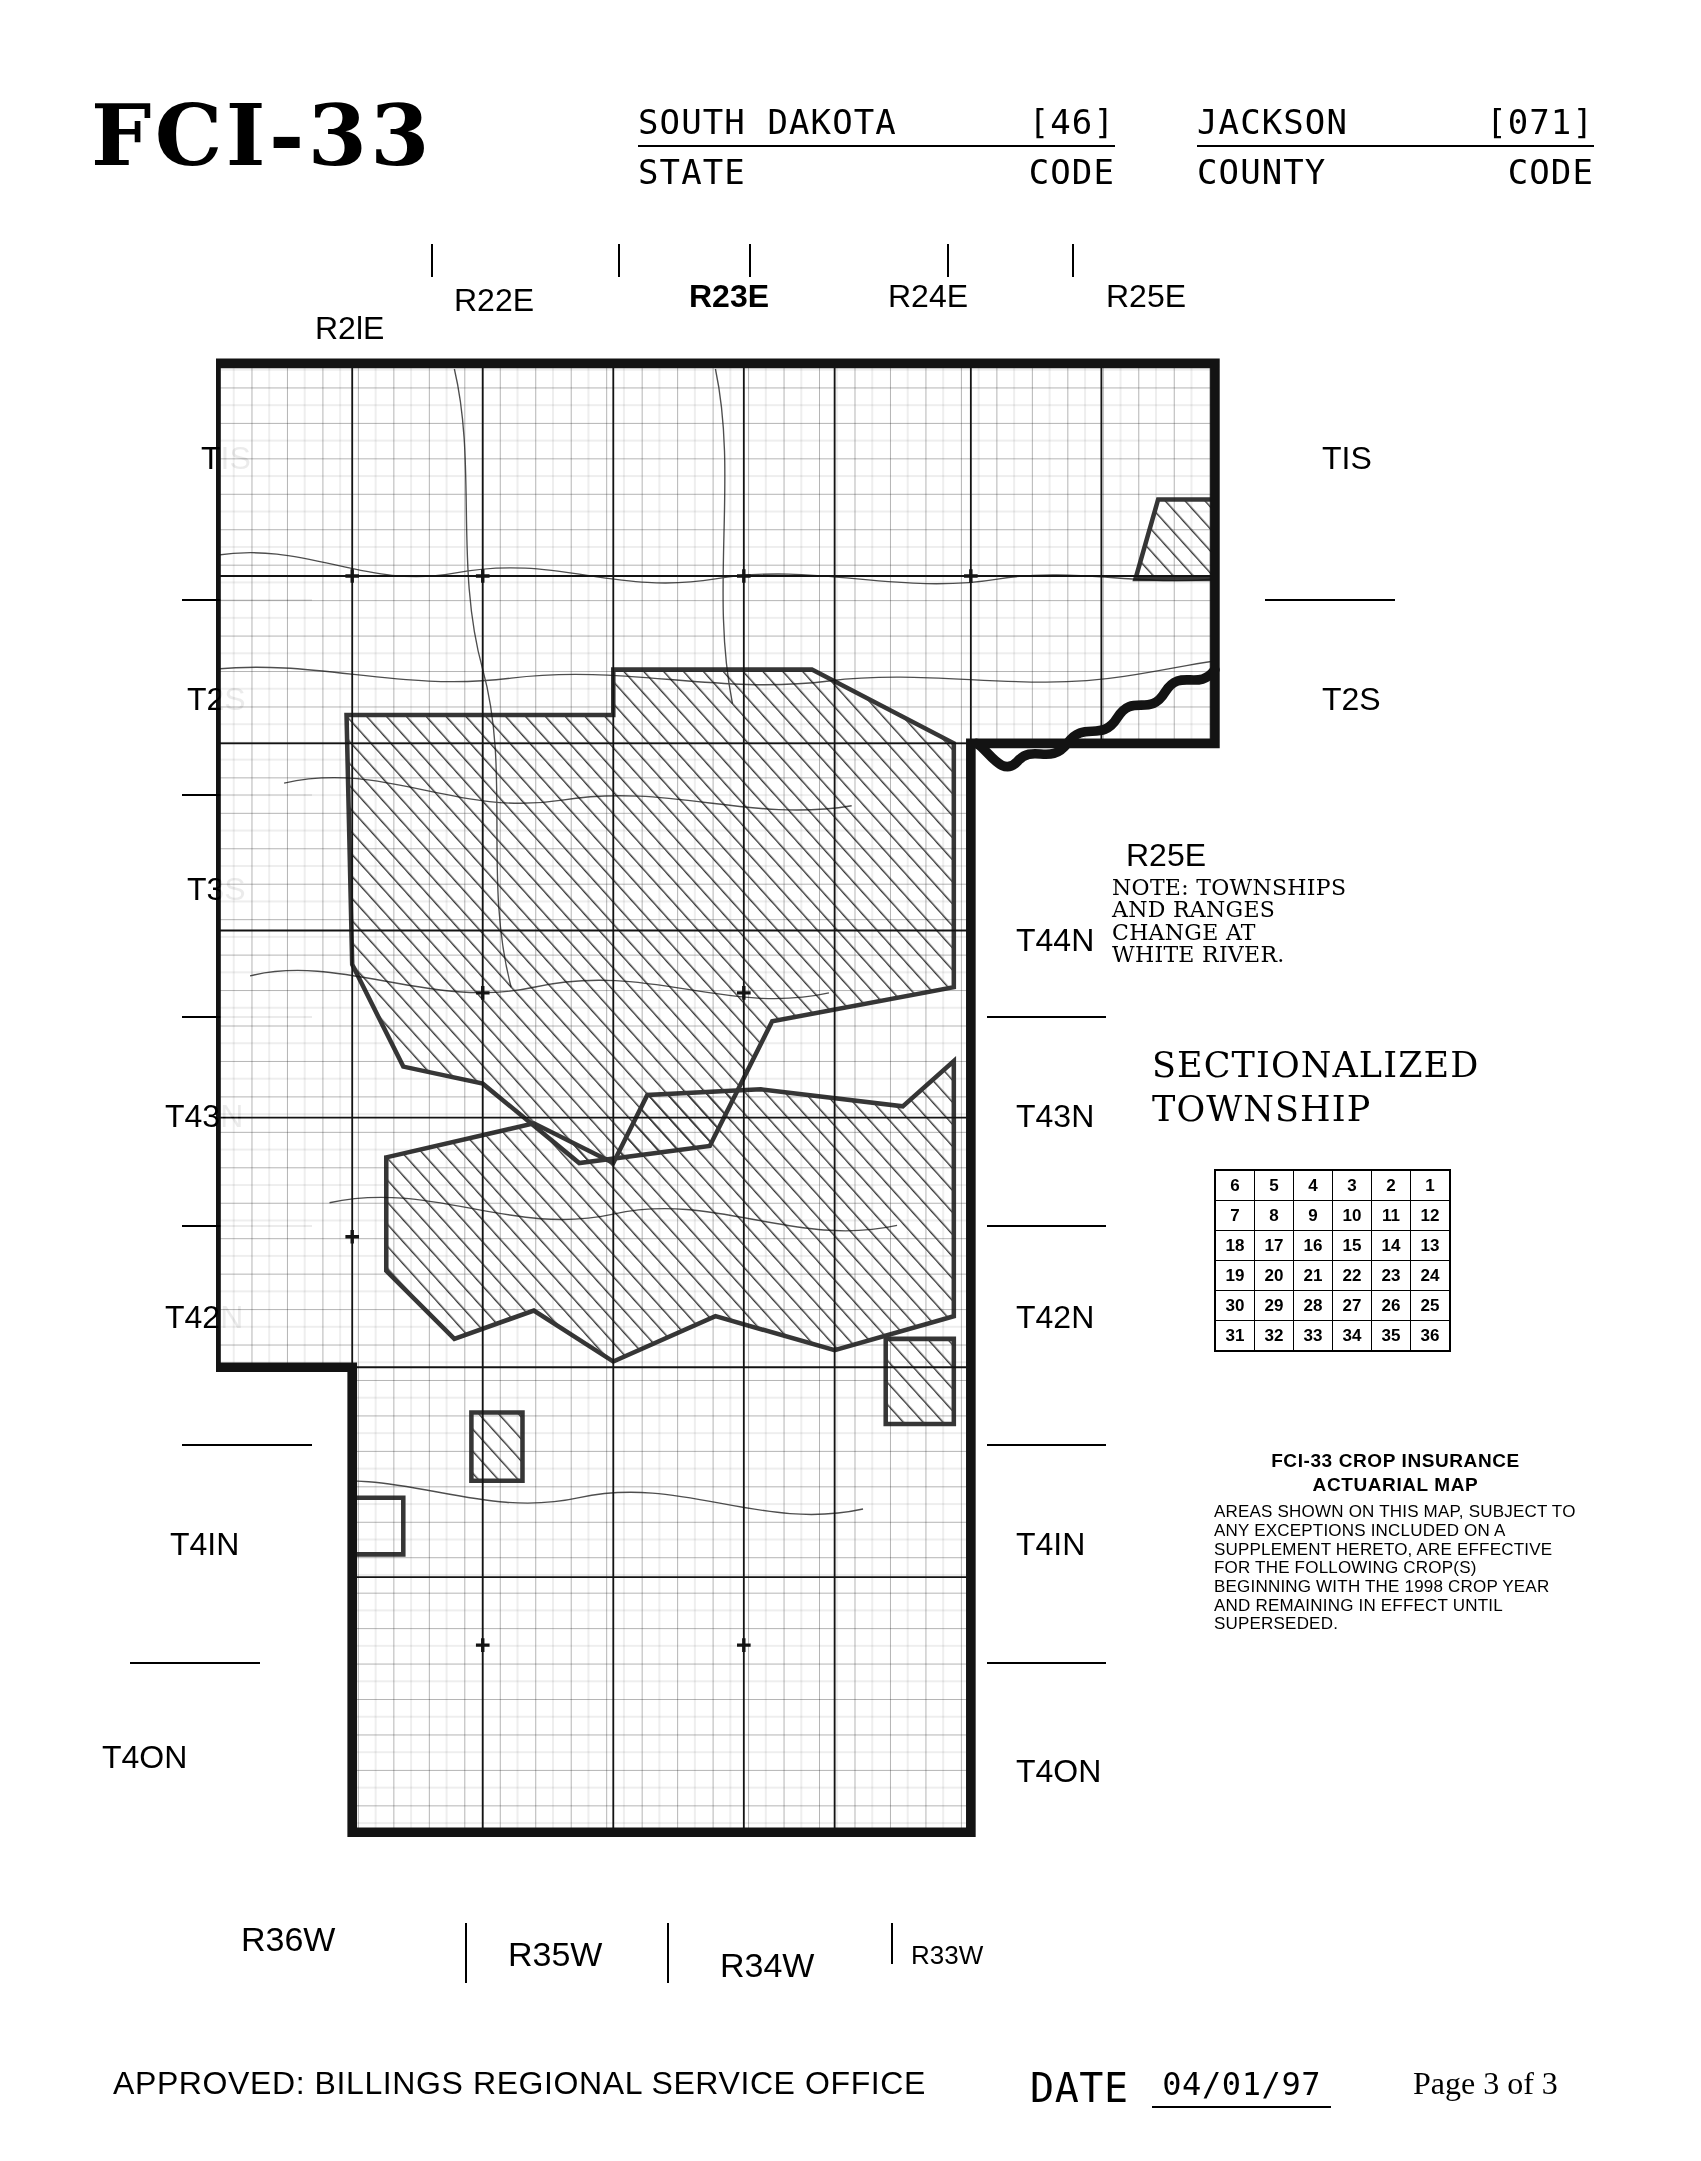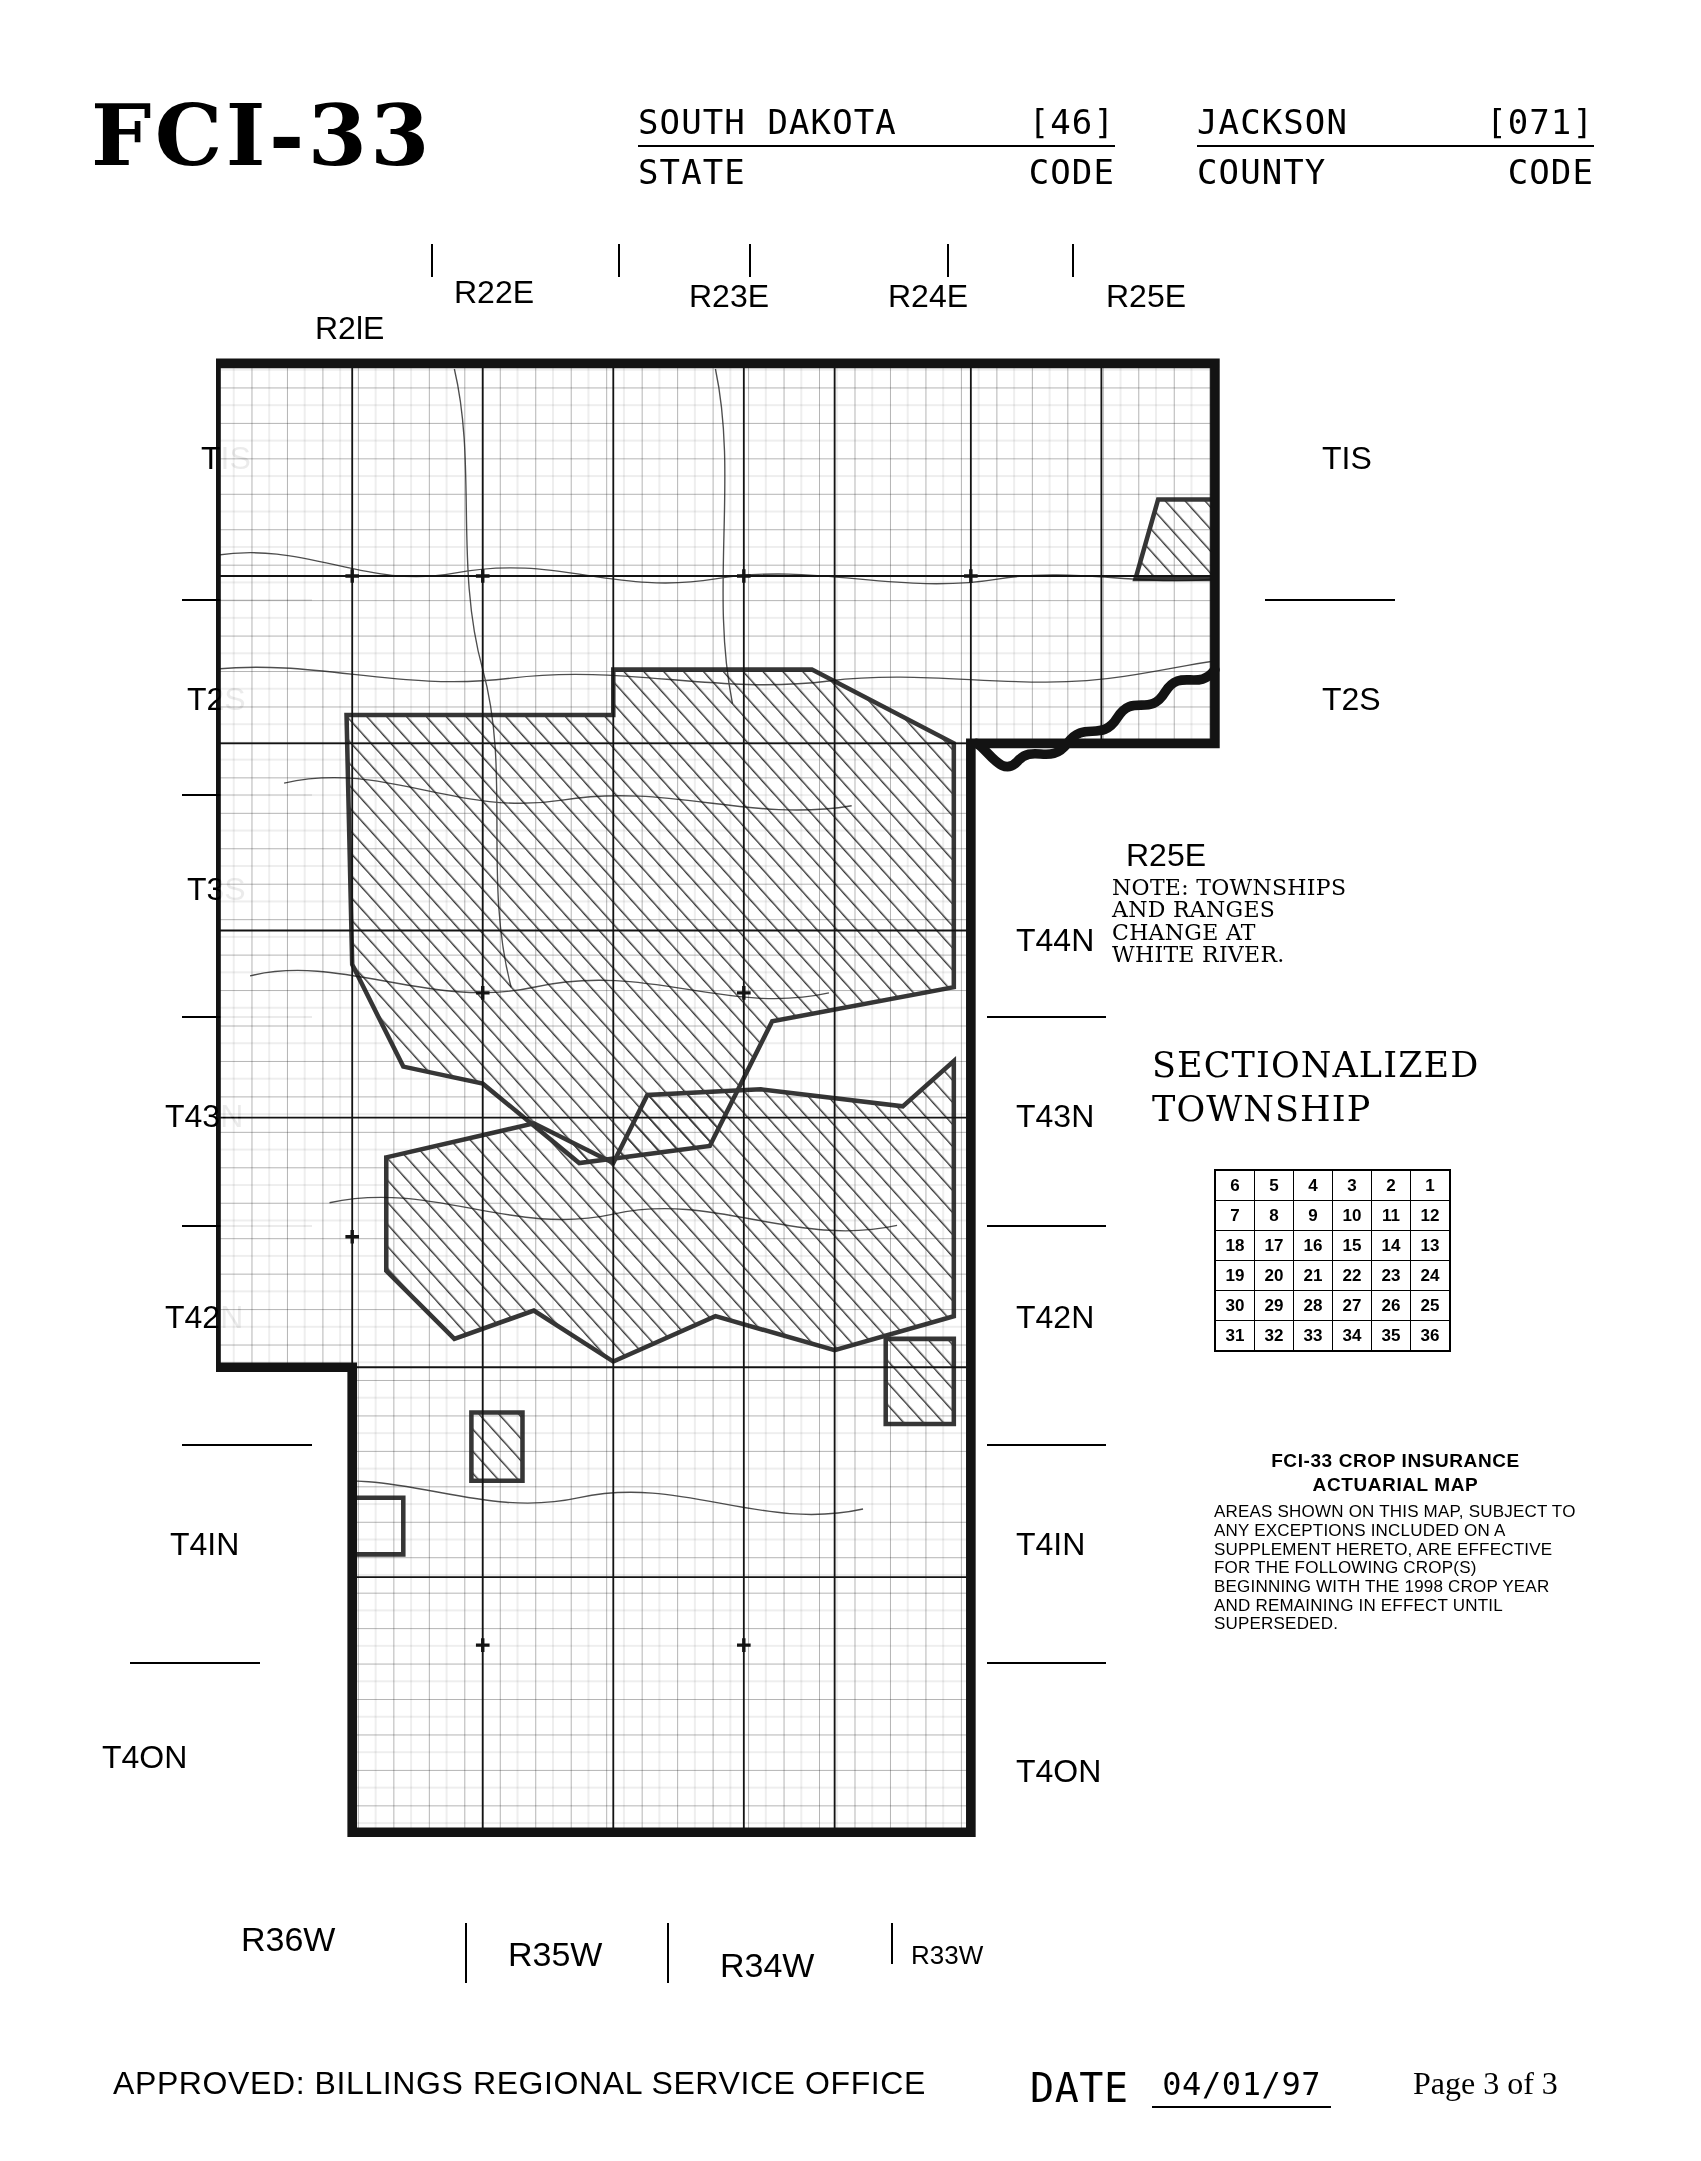"R22E" div.lbl { top: 274px -> 282px }
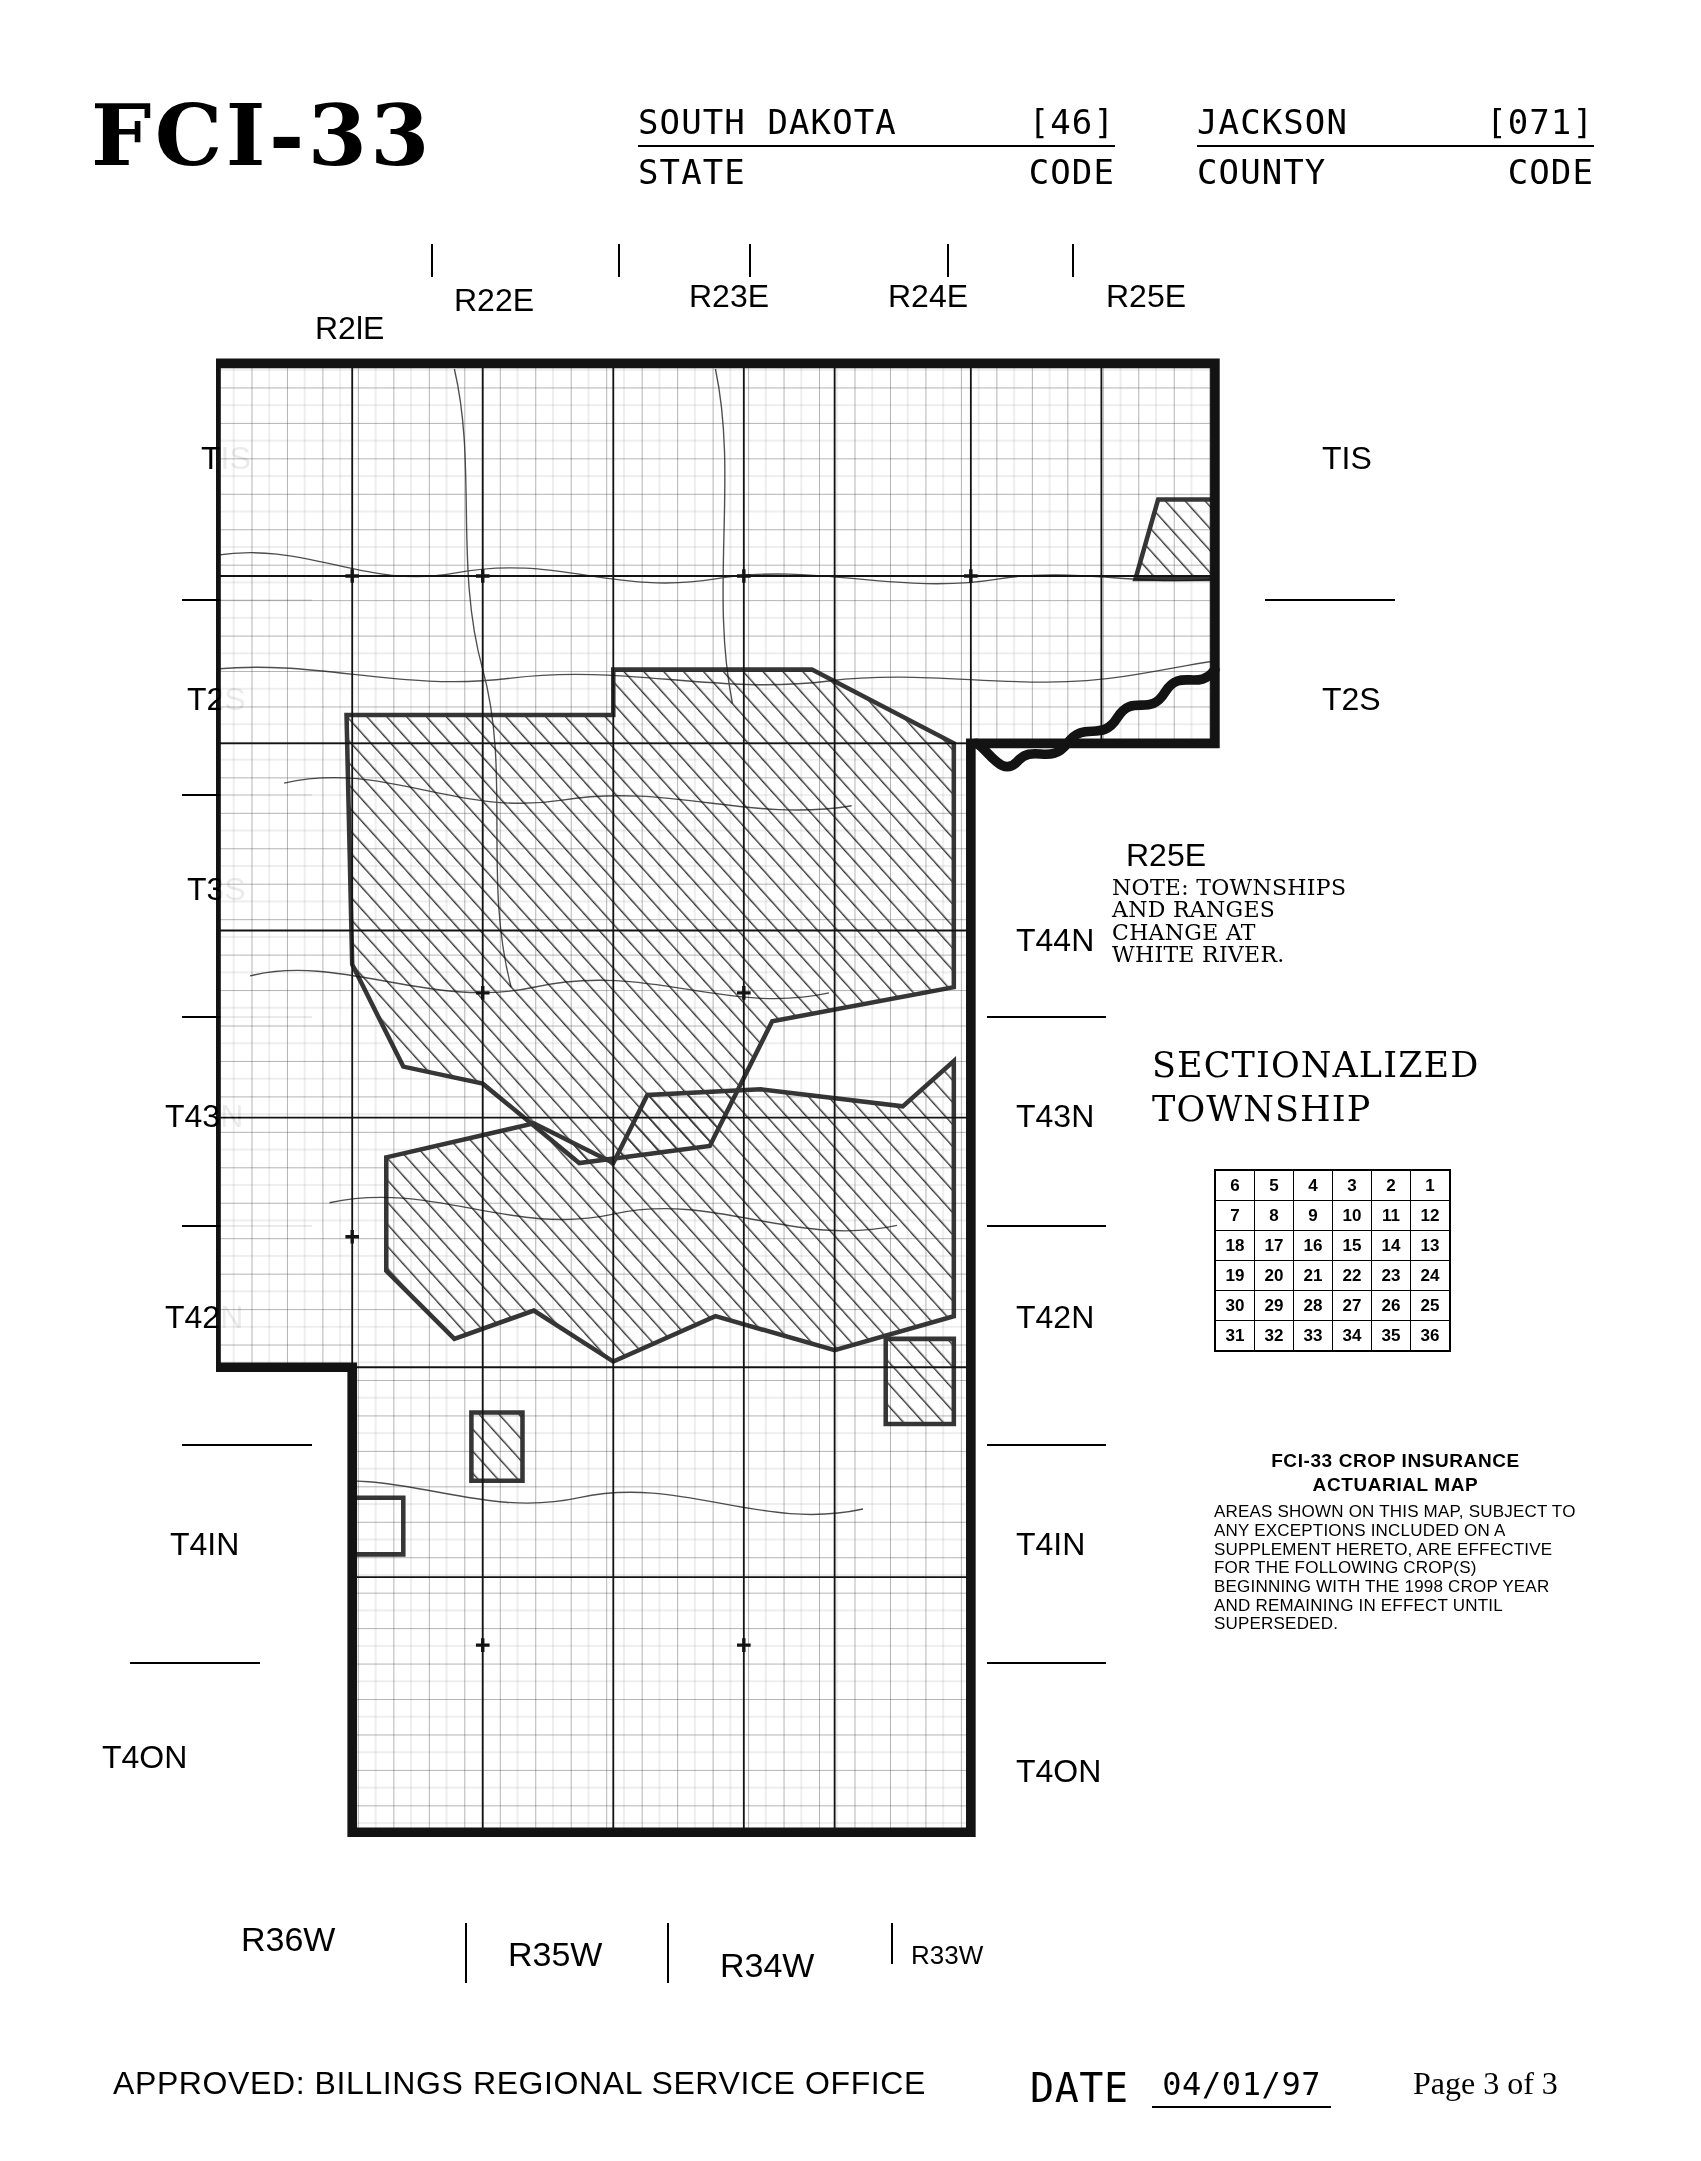"R23E" div.lbl { font-weight: none -> bold }
